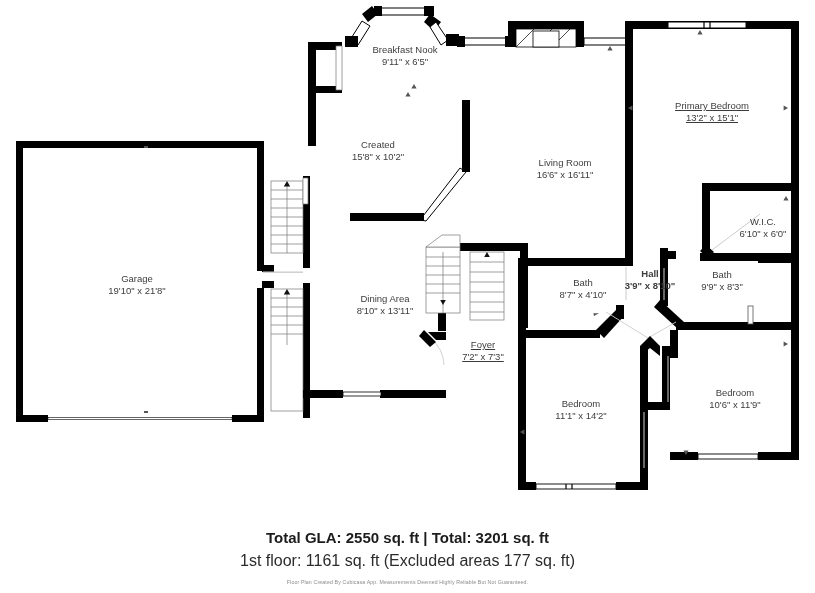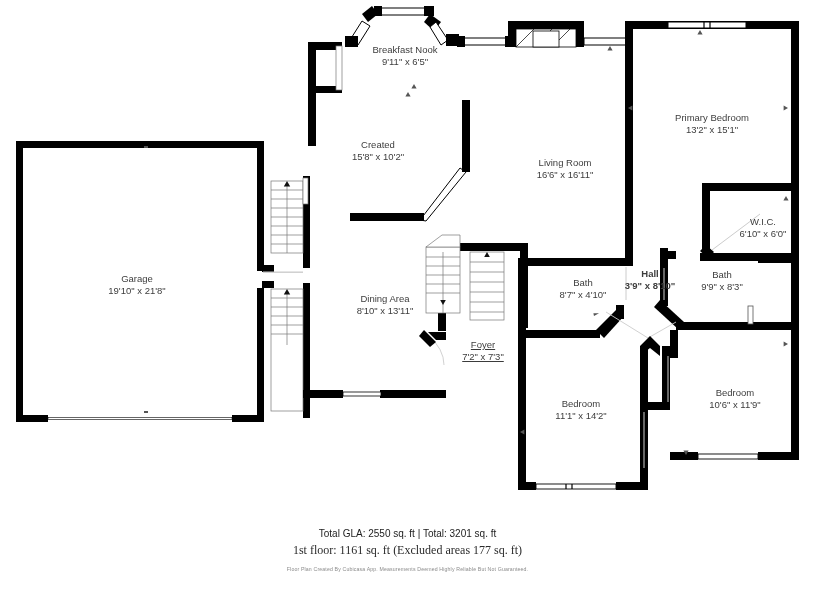"Primary Bedroom" div.room-label { text-decoration: none -> underline; top: 112px -> 100px }
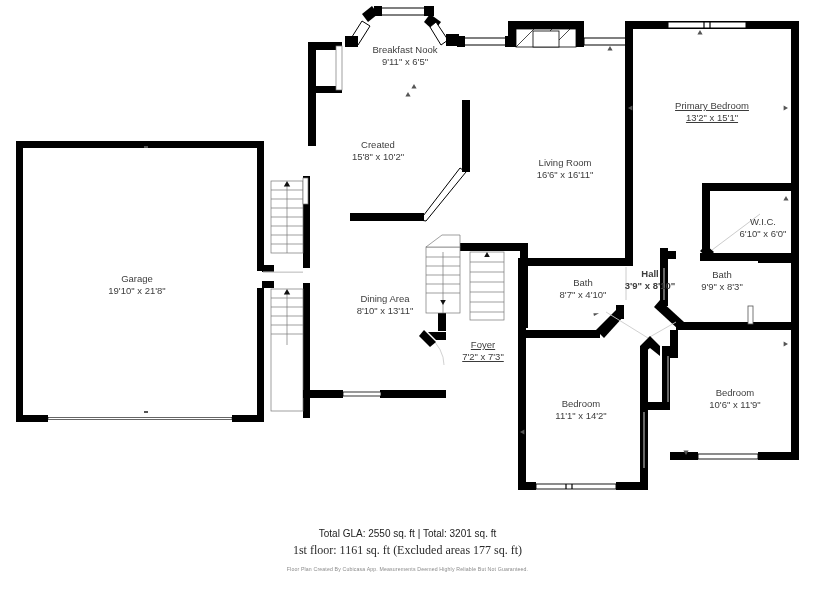"Total GLA: 2550 sq. ft" .sum-total { font-size: 10px -> 15px; font-weight: normal -> bold }
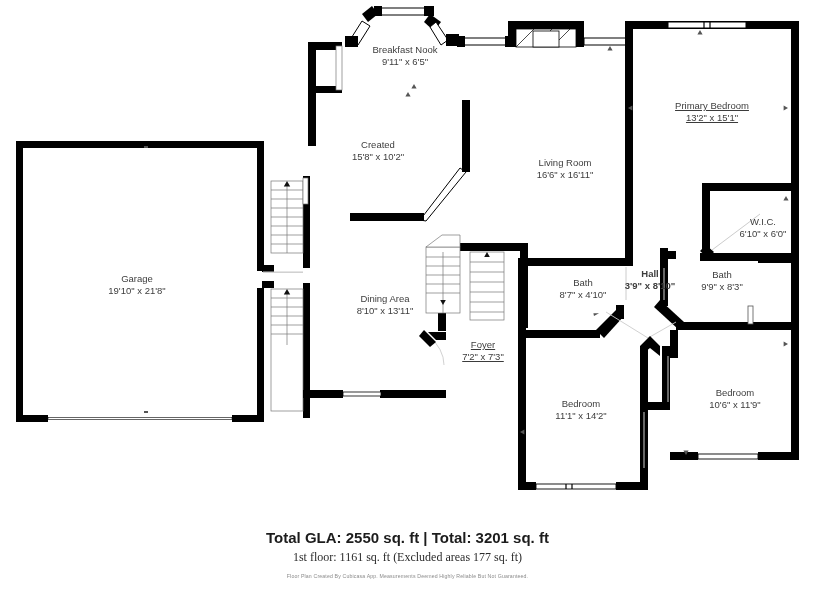"1st floor: 1161 sq. ft" .sum-line { font-family: Liberation Serif, serif -> none; font-size: 12px -> 16px }
